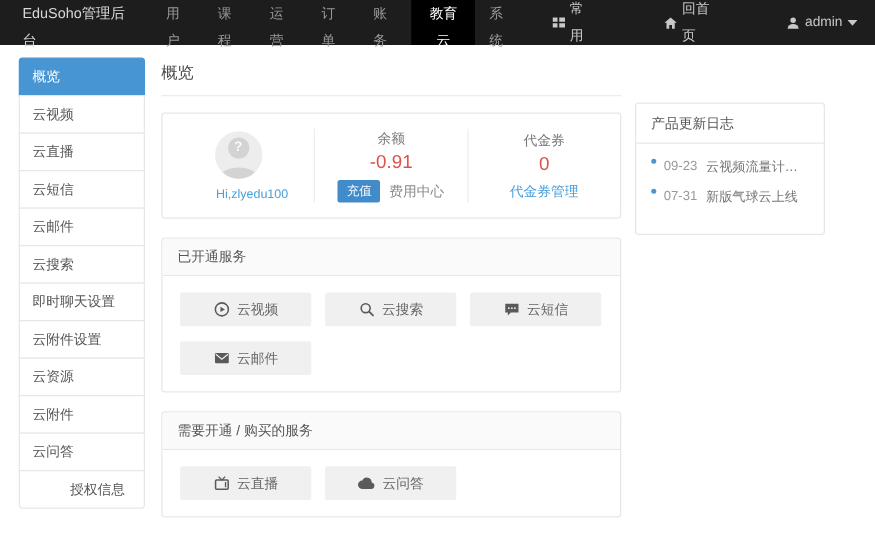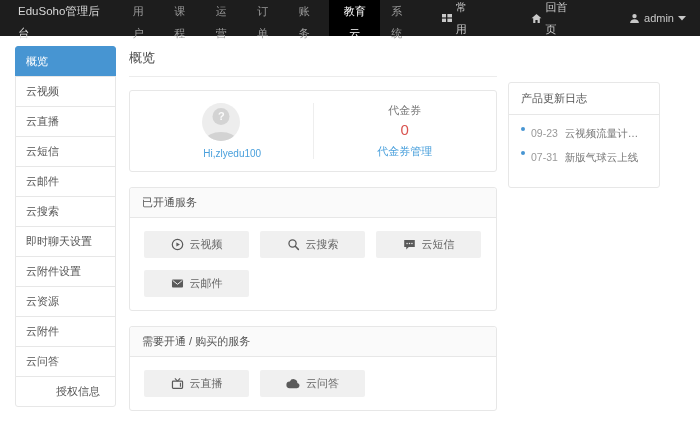"余额" div.acct-col { html: none -> <div> <div>余额</div> <div>-0.91</div> <div> <button>充值</button> <span>费用中心</span> </div> </div> }
